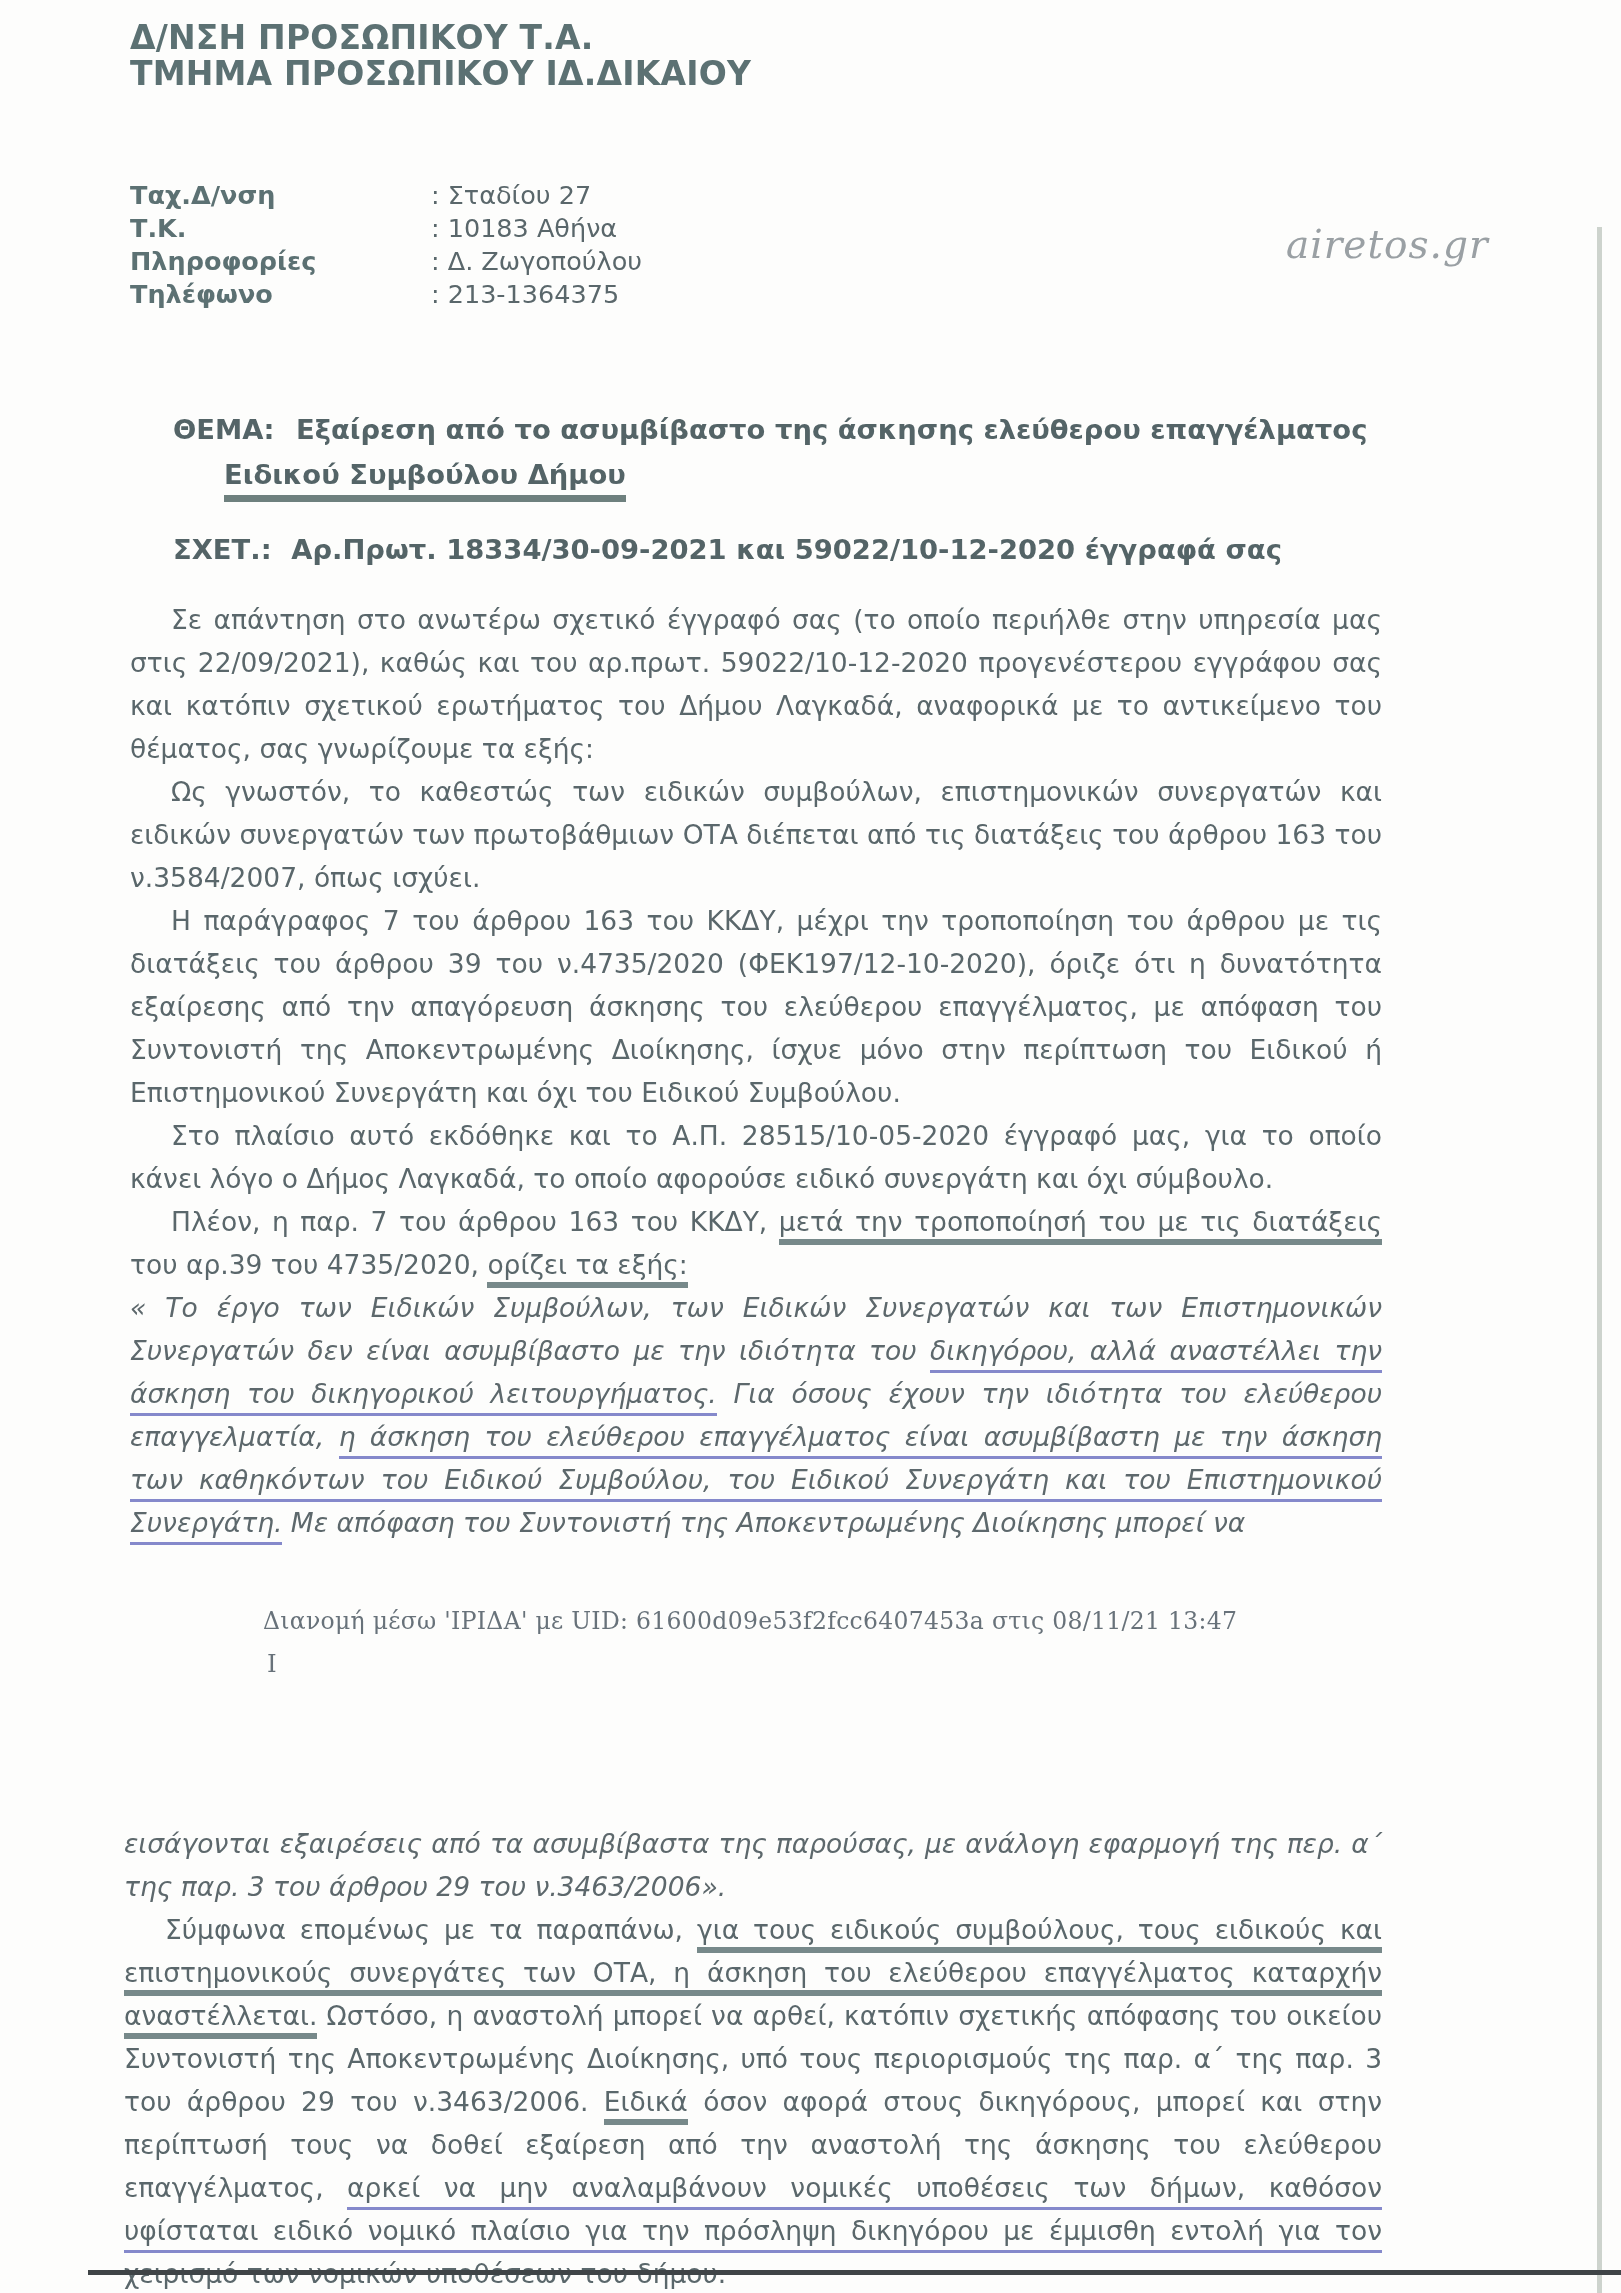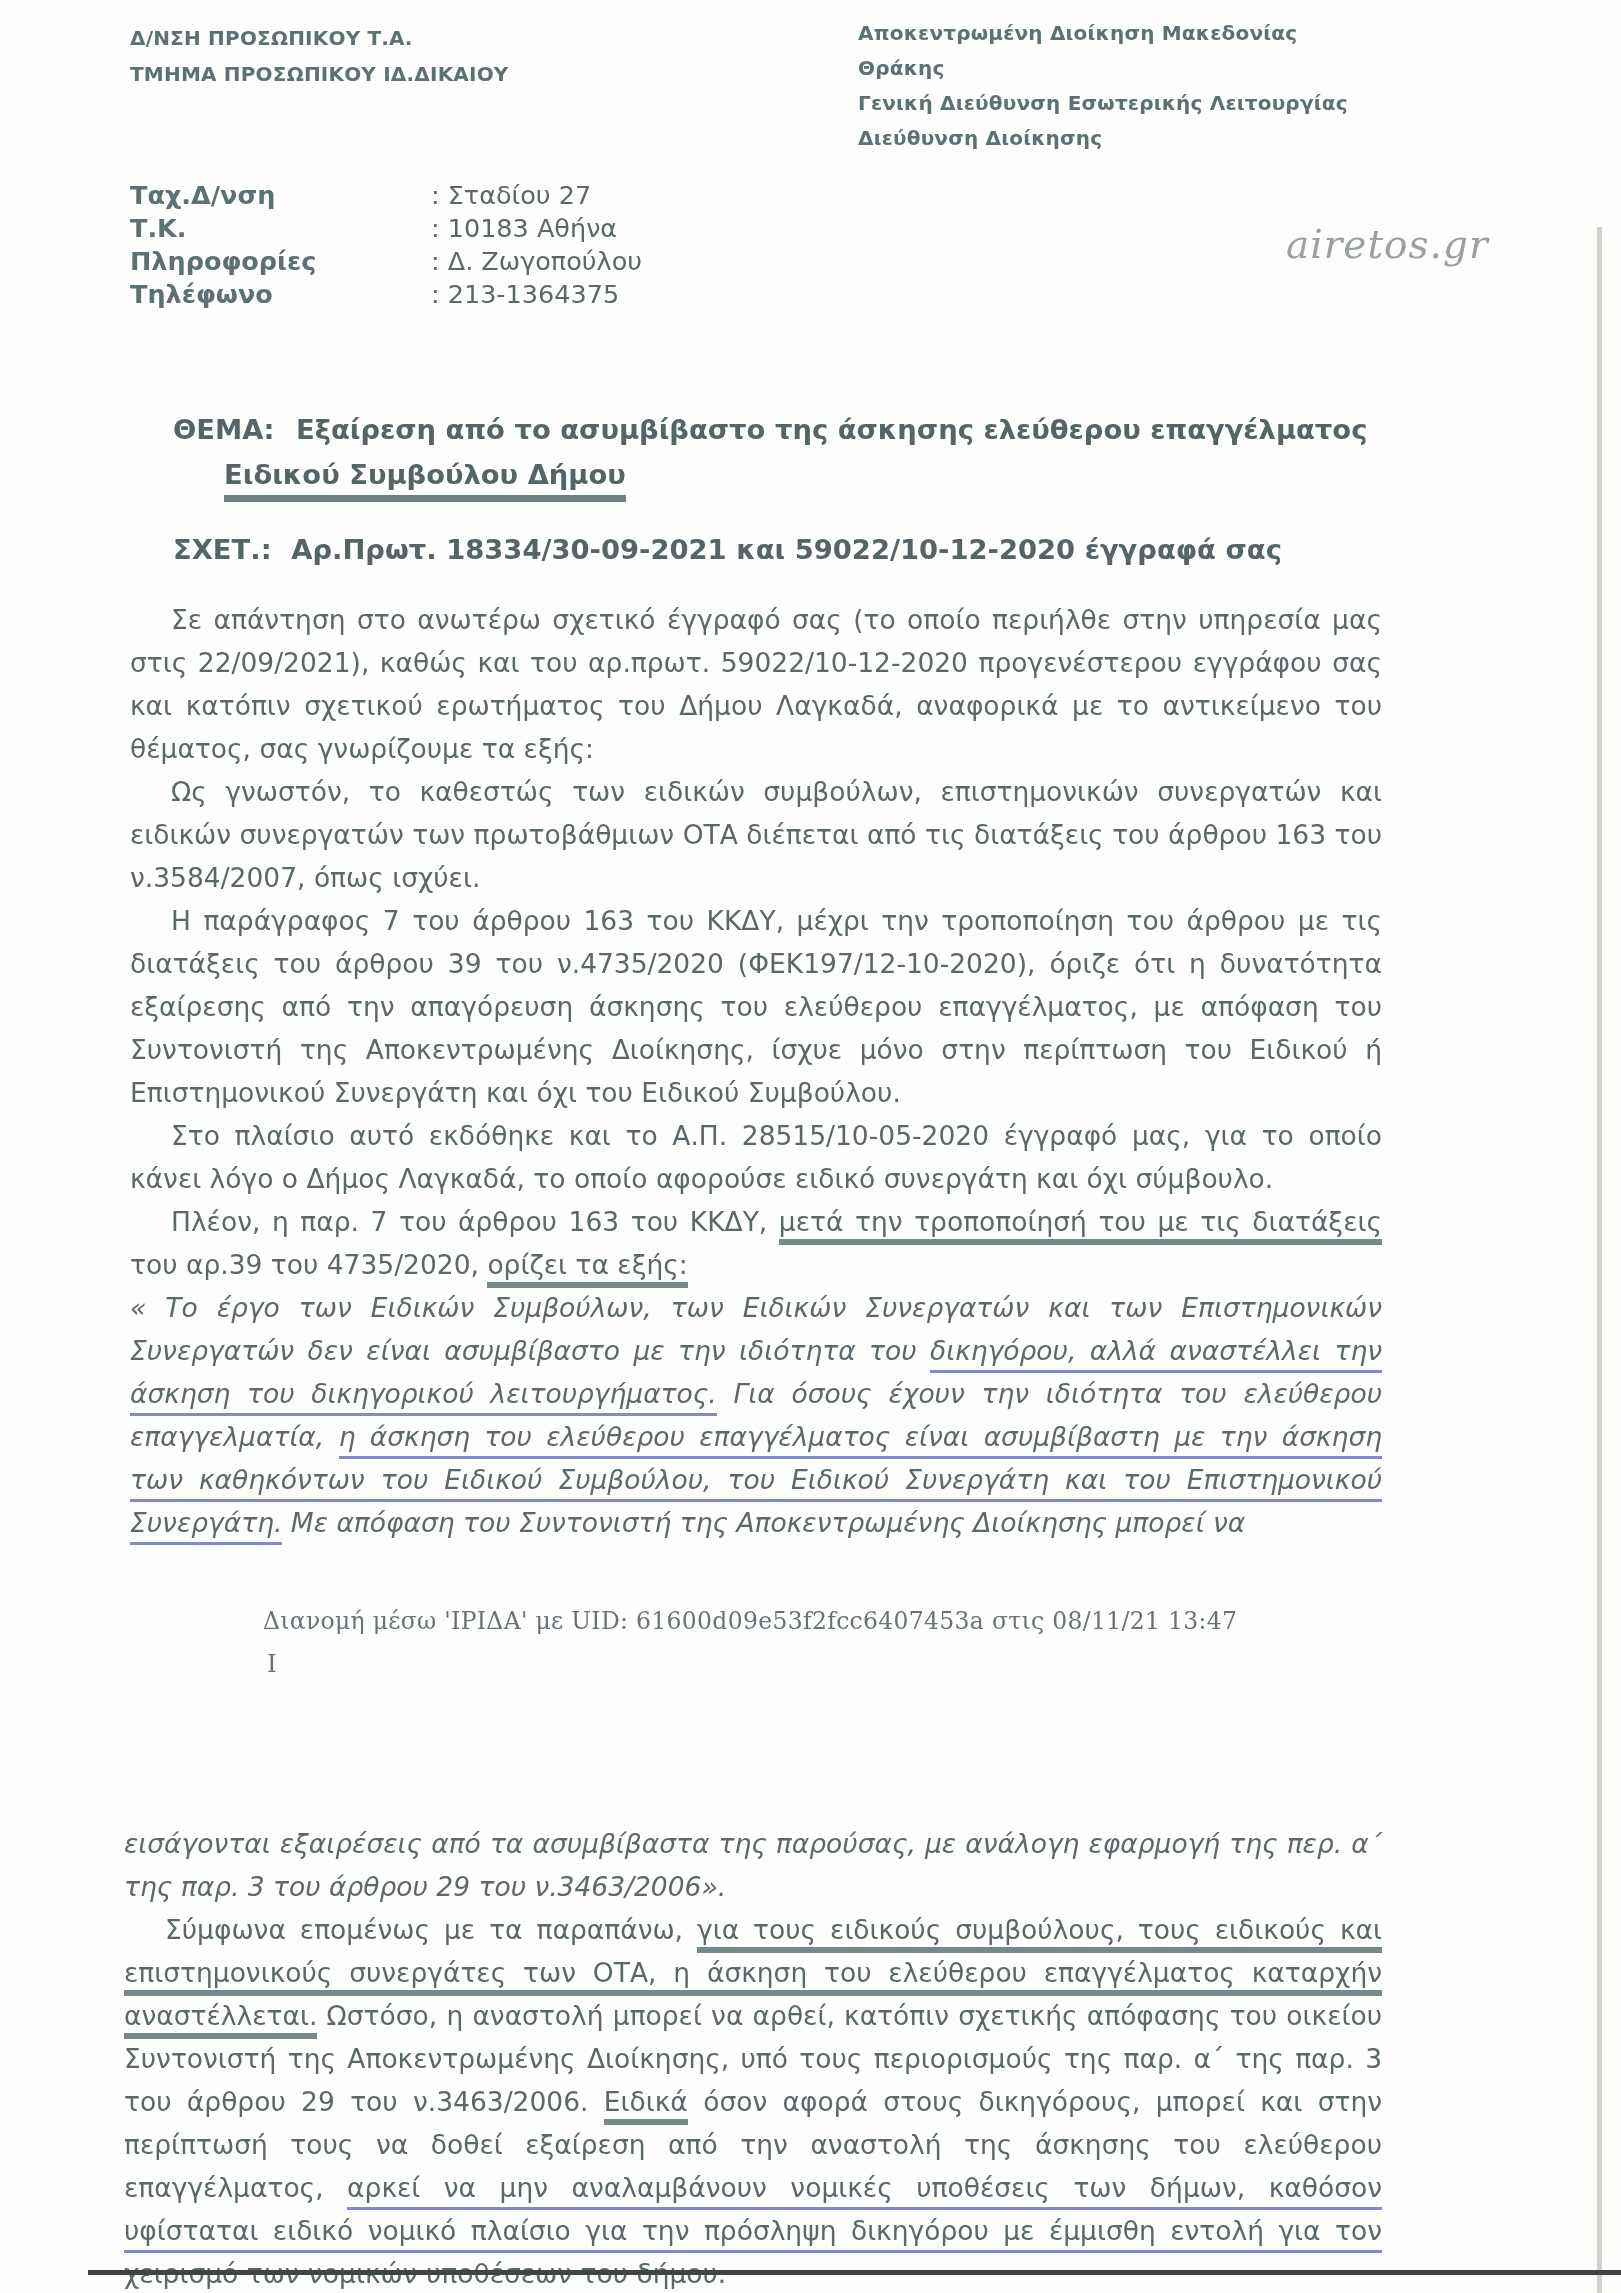"Δ/ΝΣΗ ΠΡΟΣΩΠΙΚΟΥ Τ.Α." .hdr { font-size: 20px -> 33px }
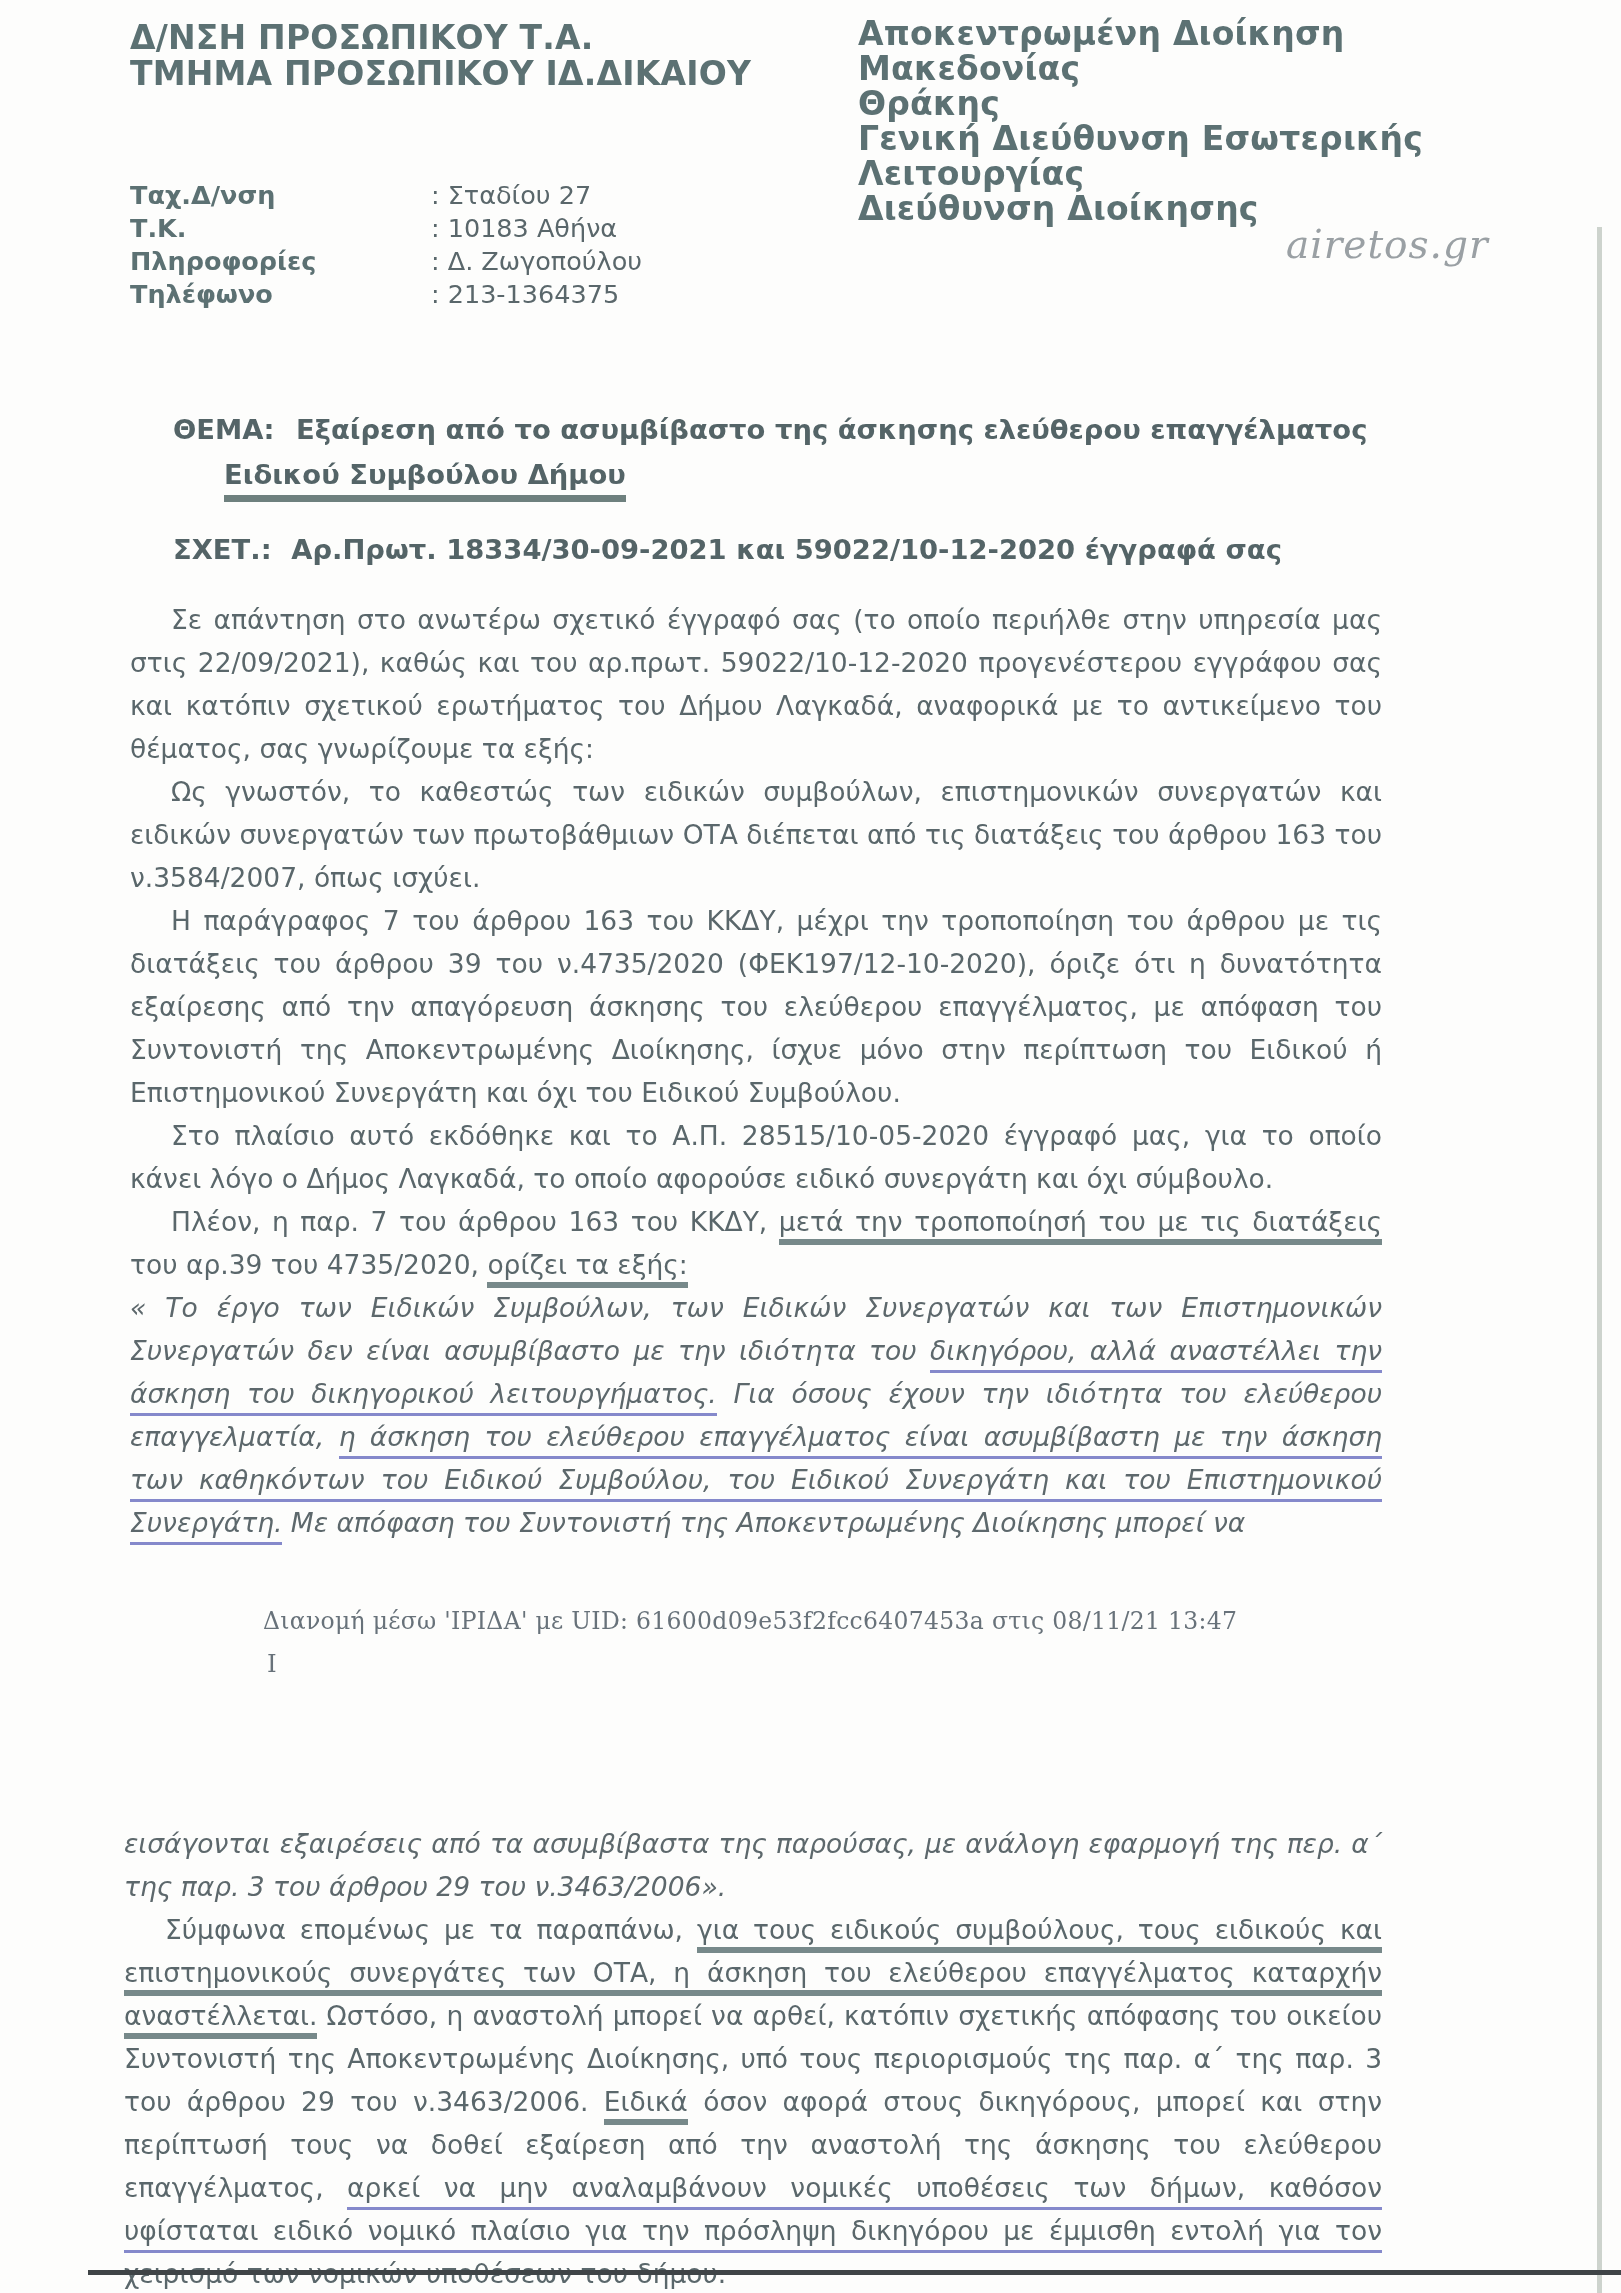"Αποκεντρωμένη Διοίκηση Μακεδονίας" div.abs { html: <div> <div>Αποκεντρωμένη Διοίκηση Μακεδονίας</div> <div>Θράκης</div> <div>Γενική Διεύθυνση Εσωτερικής Λειτουργίας</div> <div>Διεύθυνση Διοίκησης</div> </div> -> none }
